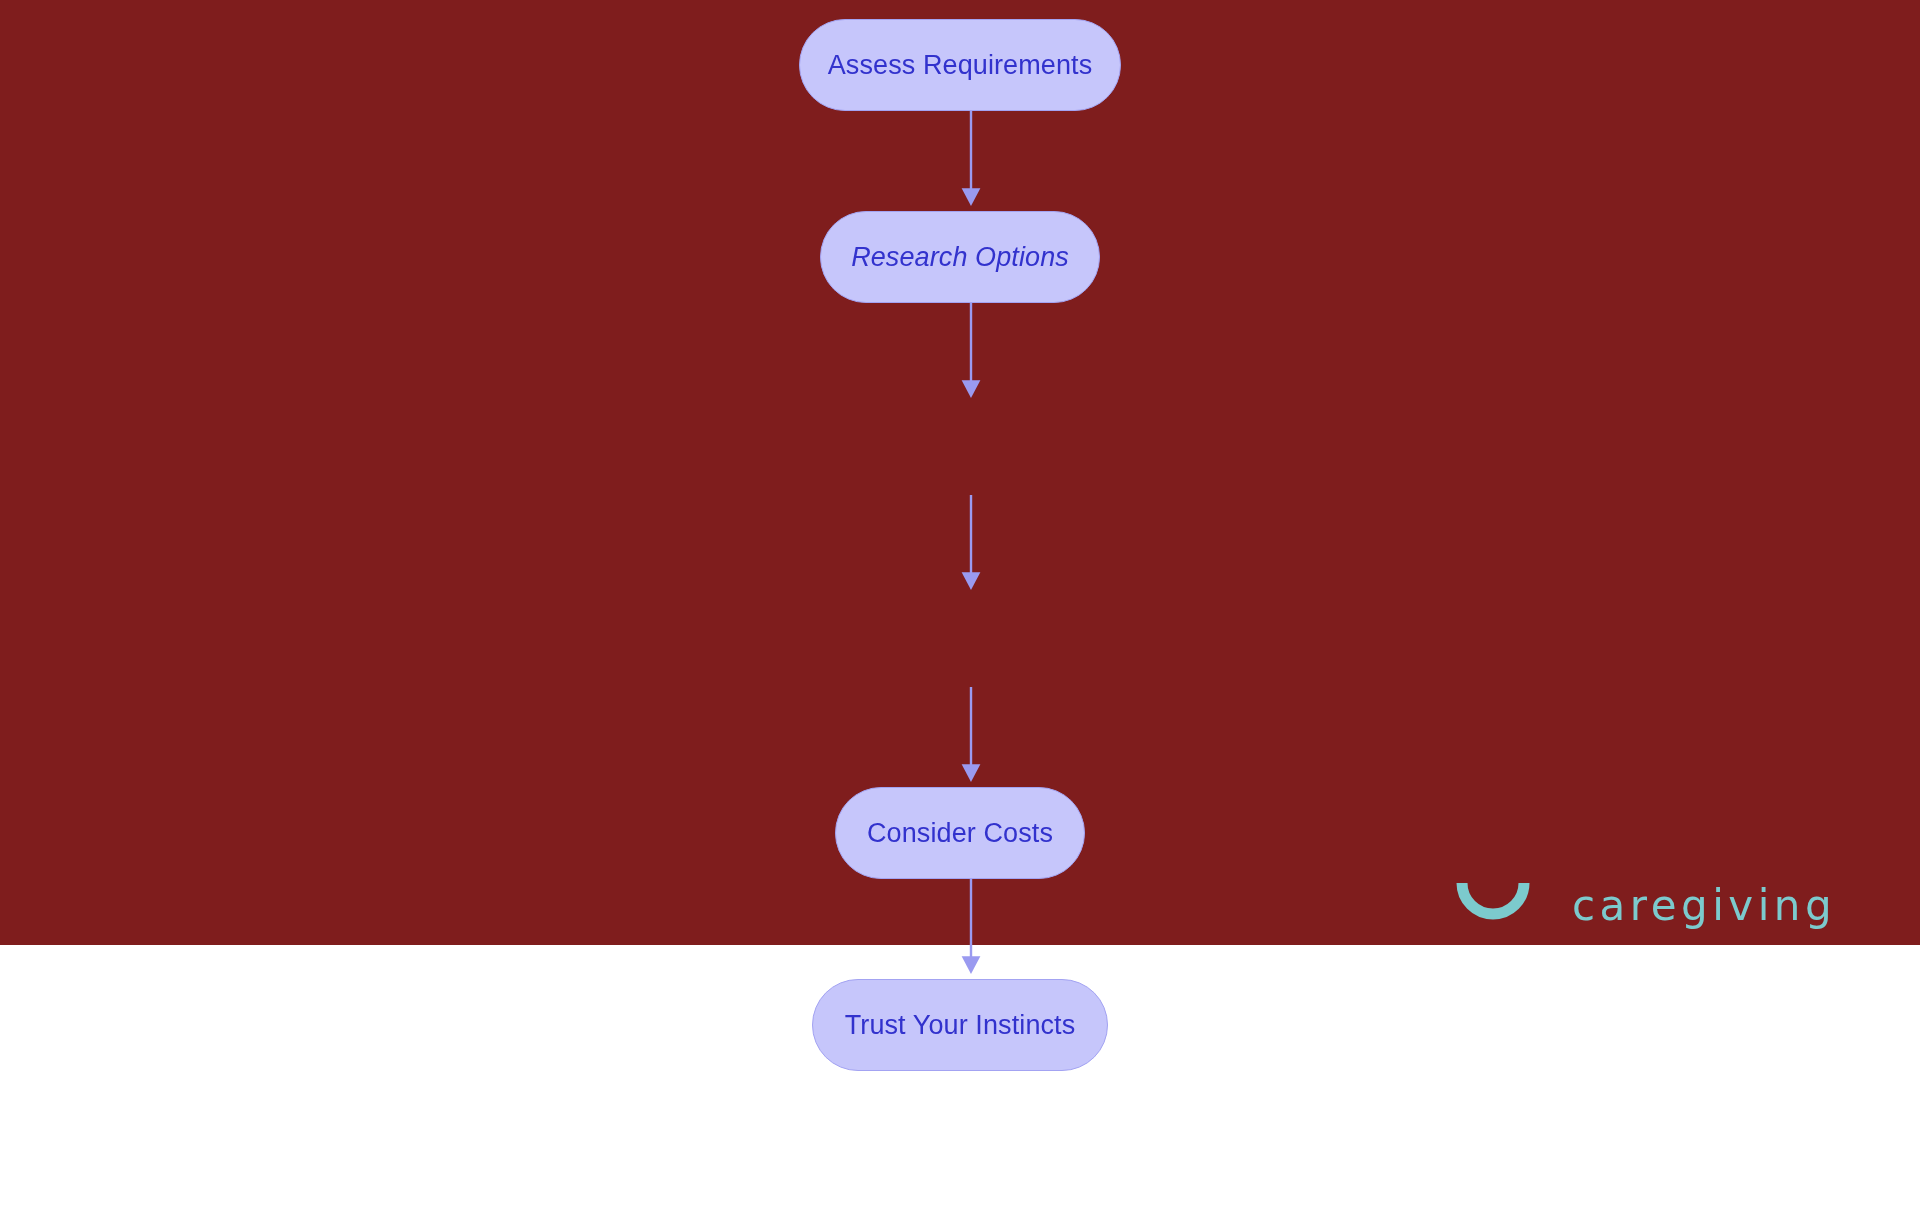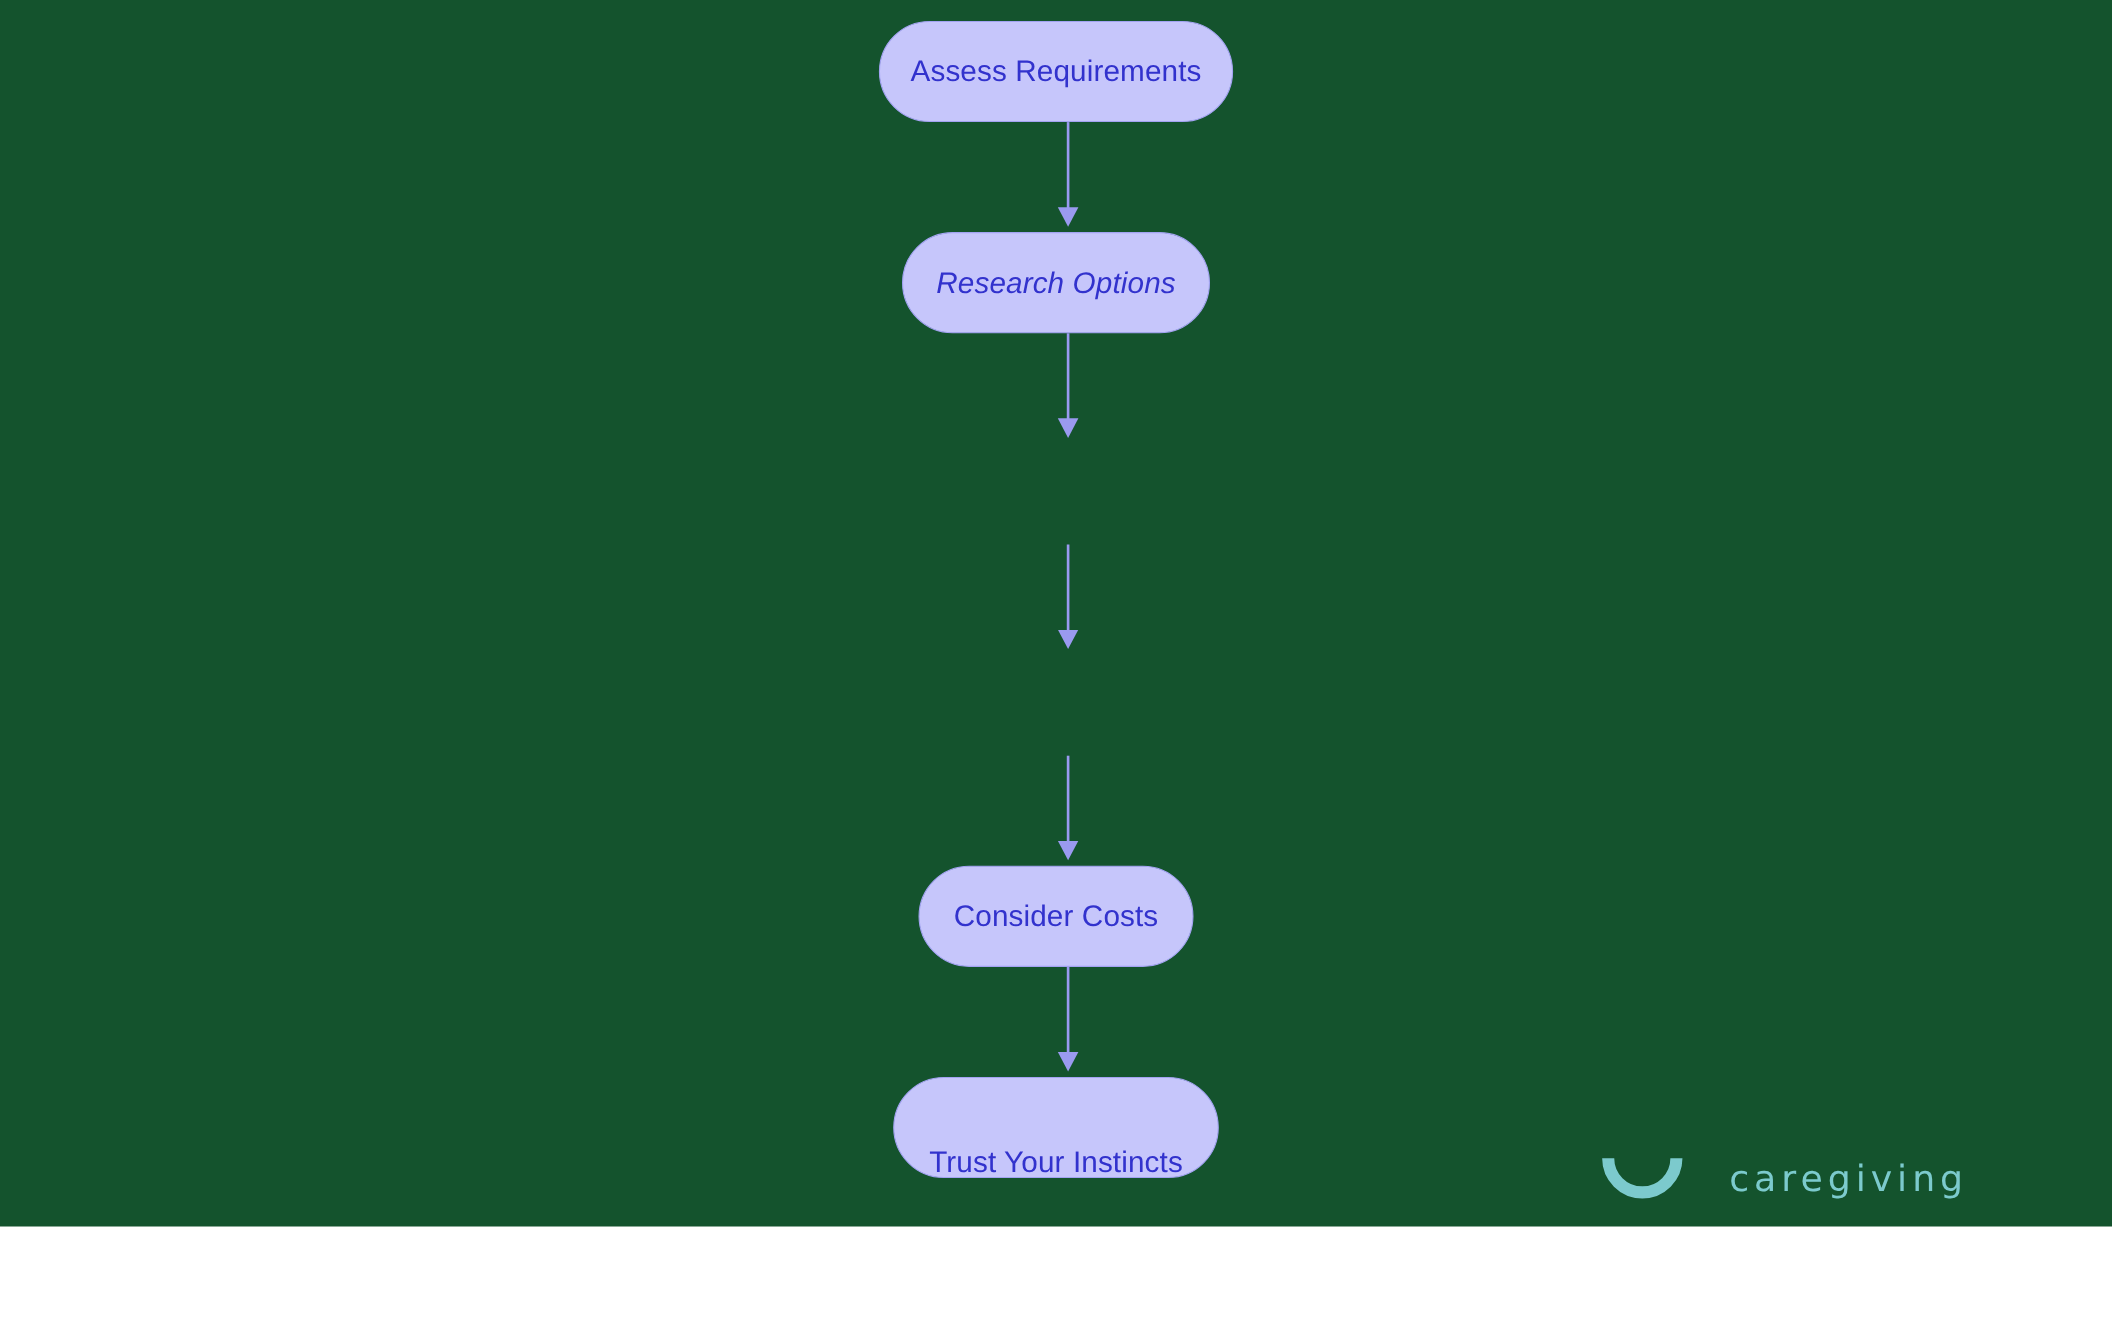"Assess Requirements" #canvas { background: #14532d -> #7f1d1d; height: 1115px -> 945px }
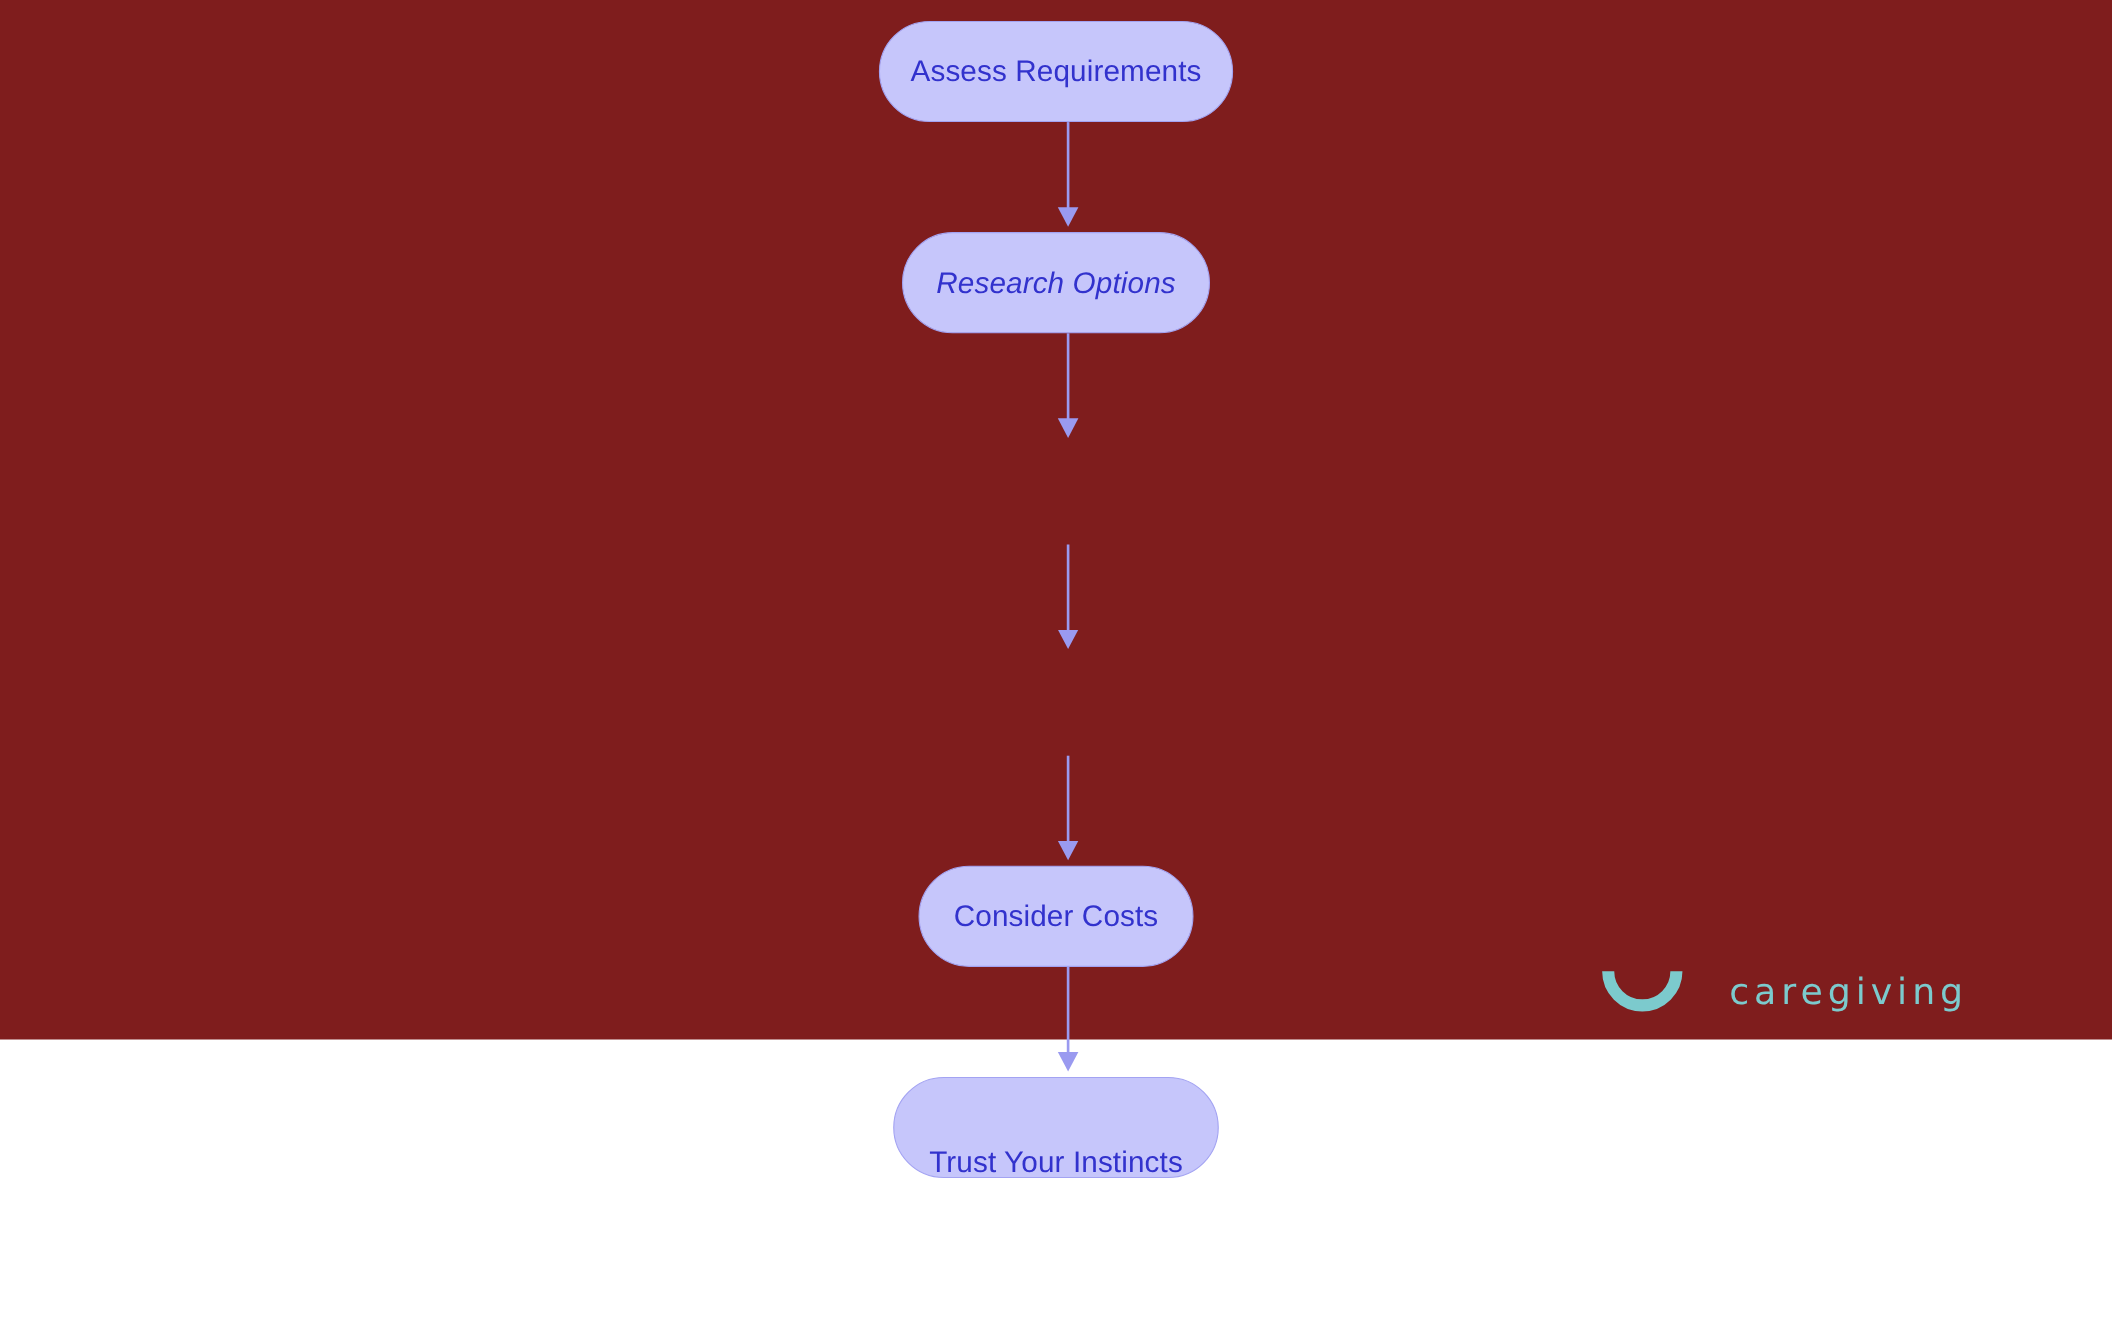"caregiving" .logo-sub { font-size: 33px -> 42px }
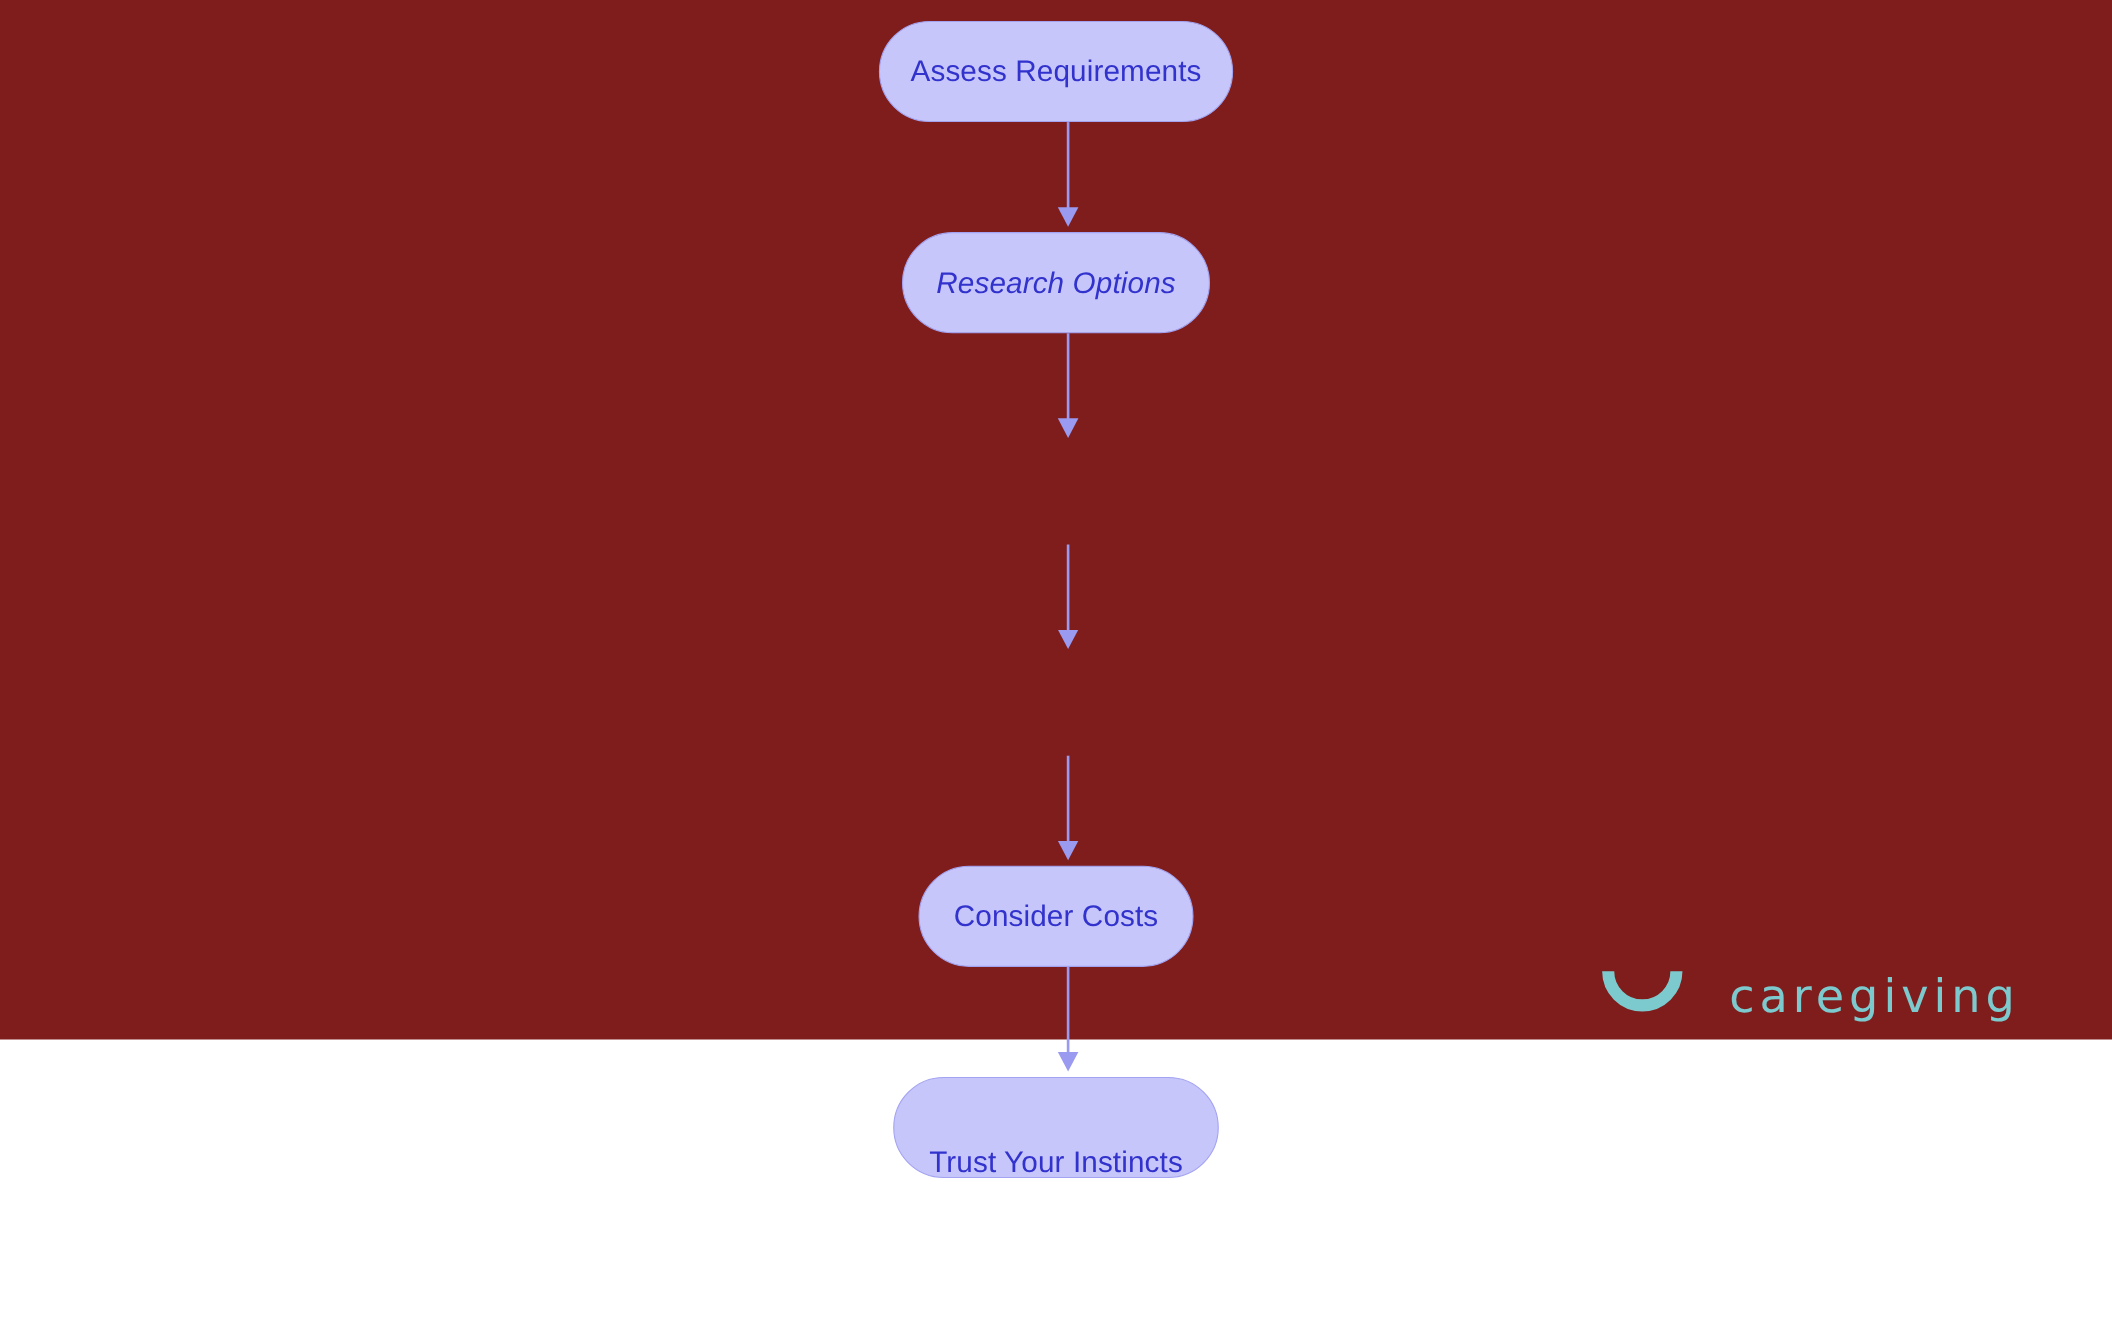"Trust Your Instincts" div.node { align-items: flex-end -> none }
